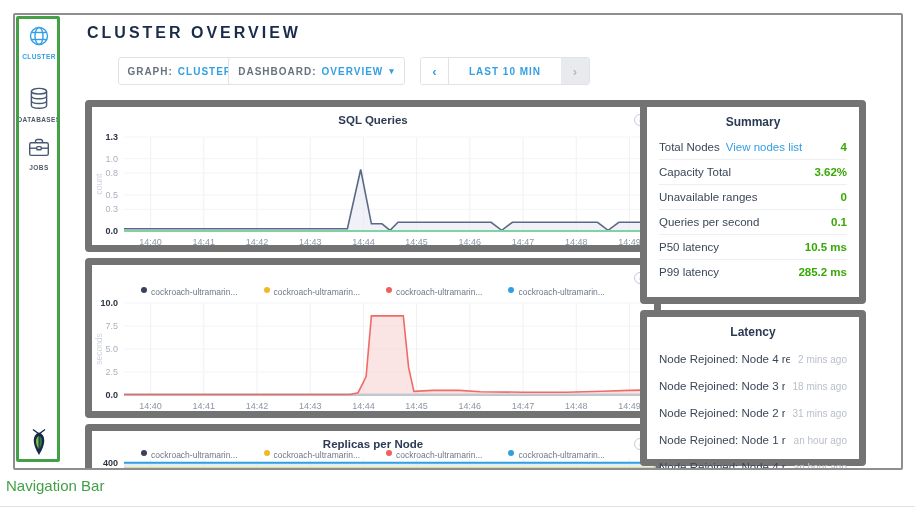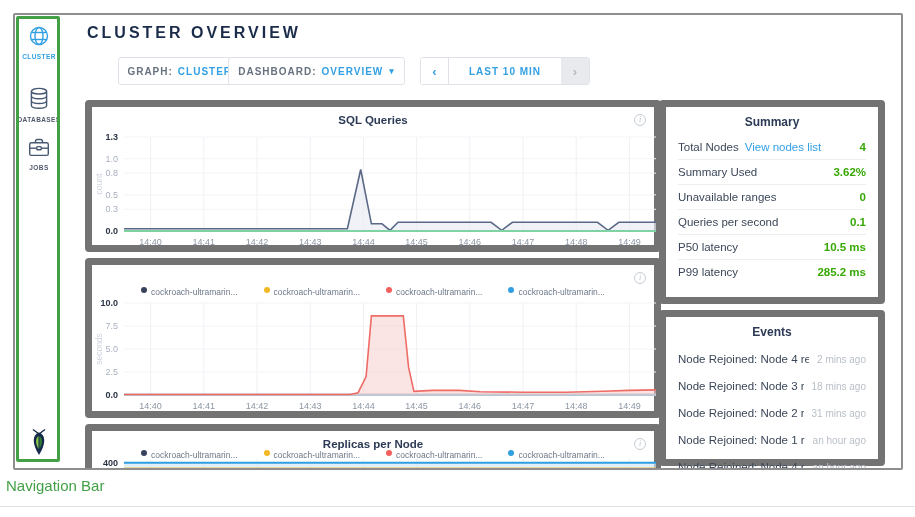"Summary" .right-card { left: 596px -> 577px }
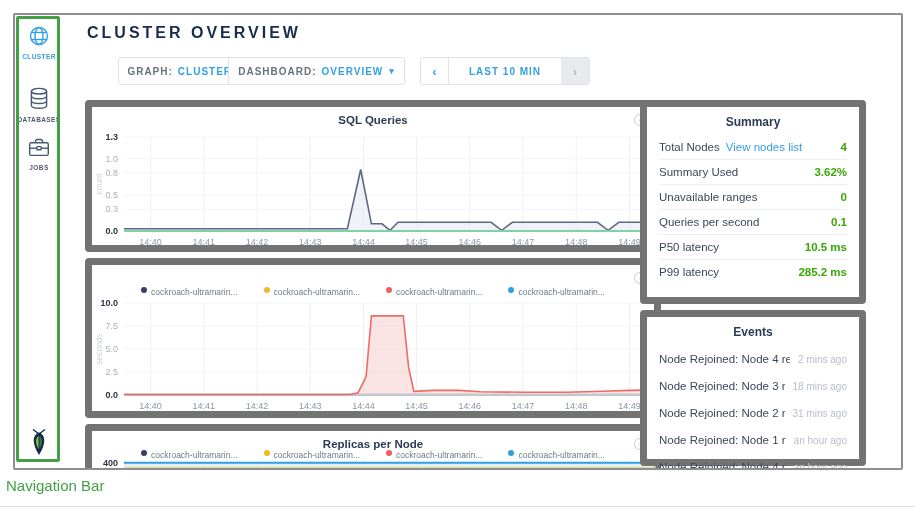"Summary Used" span.sum-label { text: Summary Used -> Capacity Total }
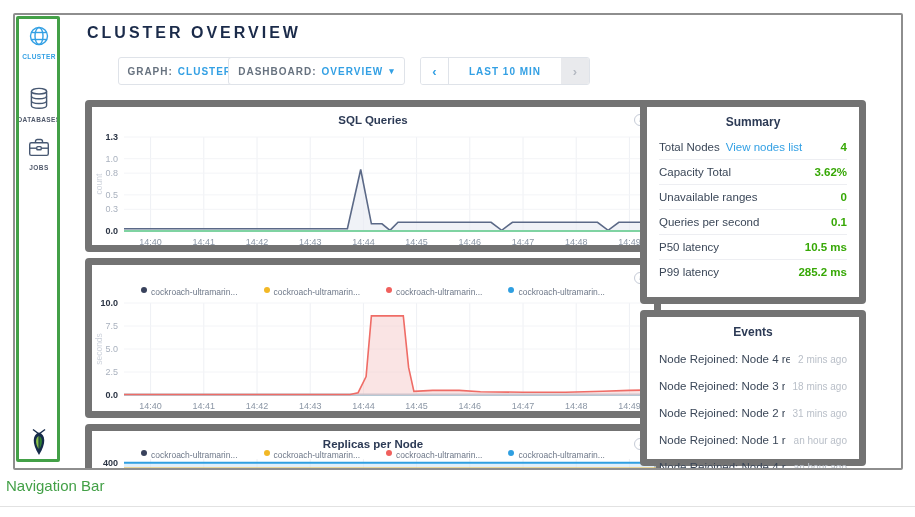"Events" div.panel-title { text: Events -> Latency }
